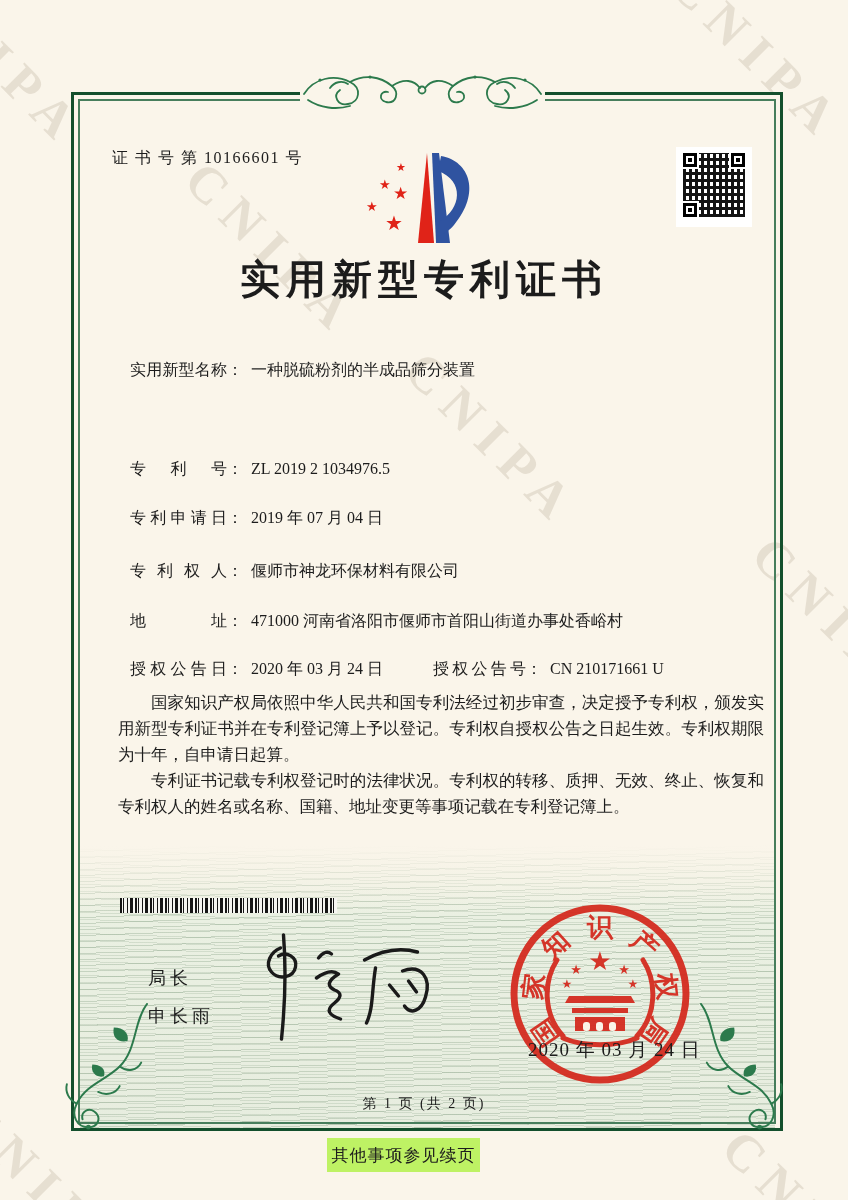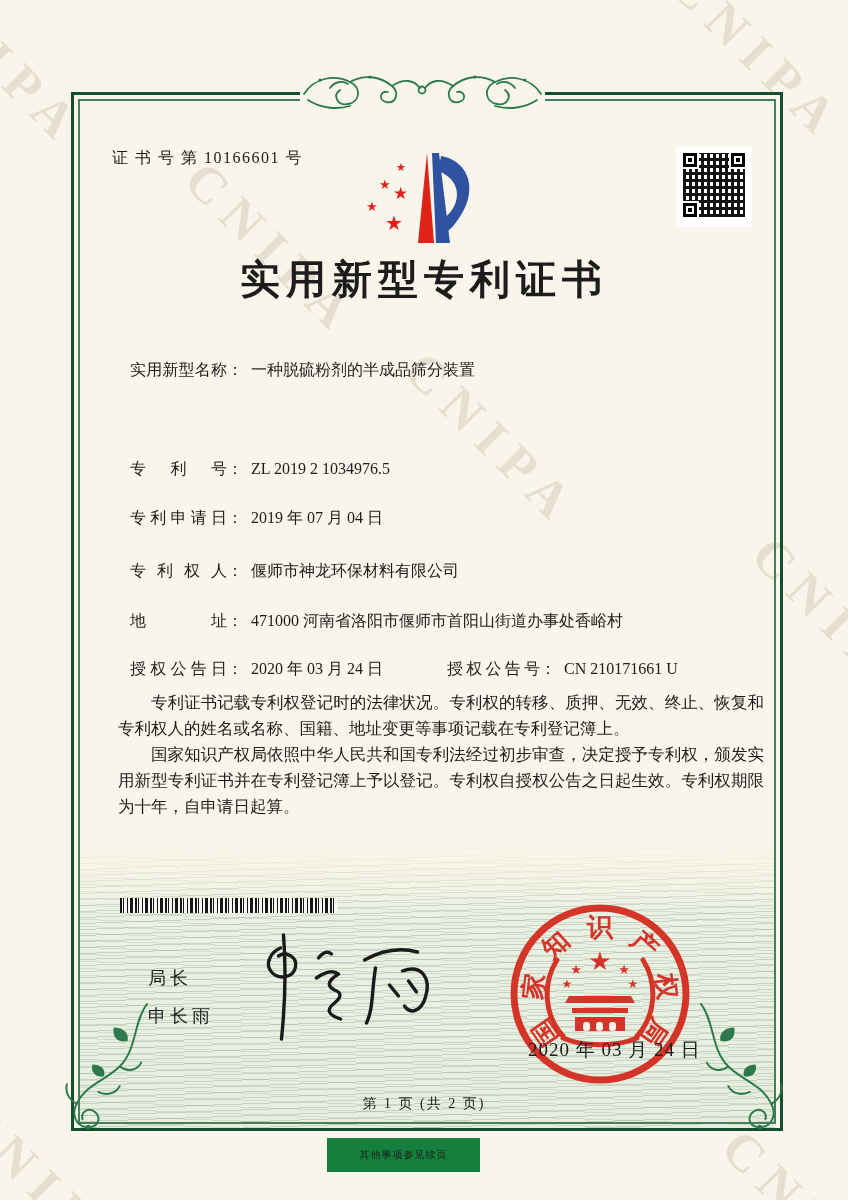"授权公告号： CN 210171661 U" div.row { left: 435px -> 421px }
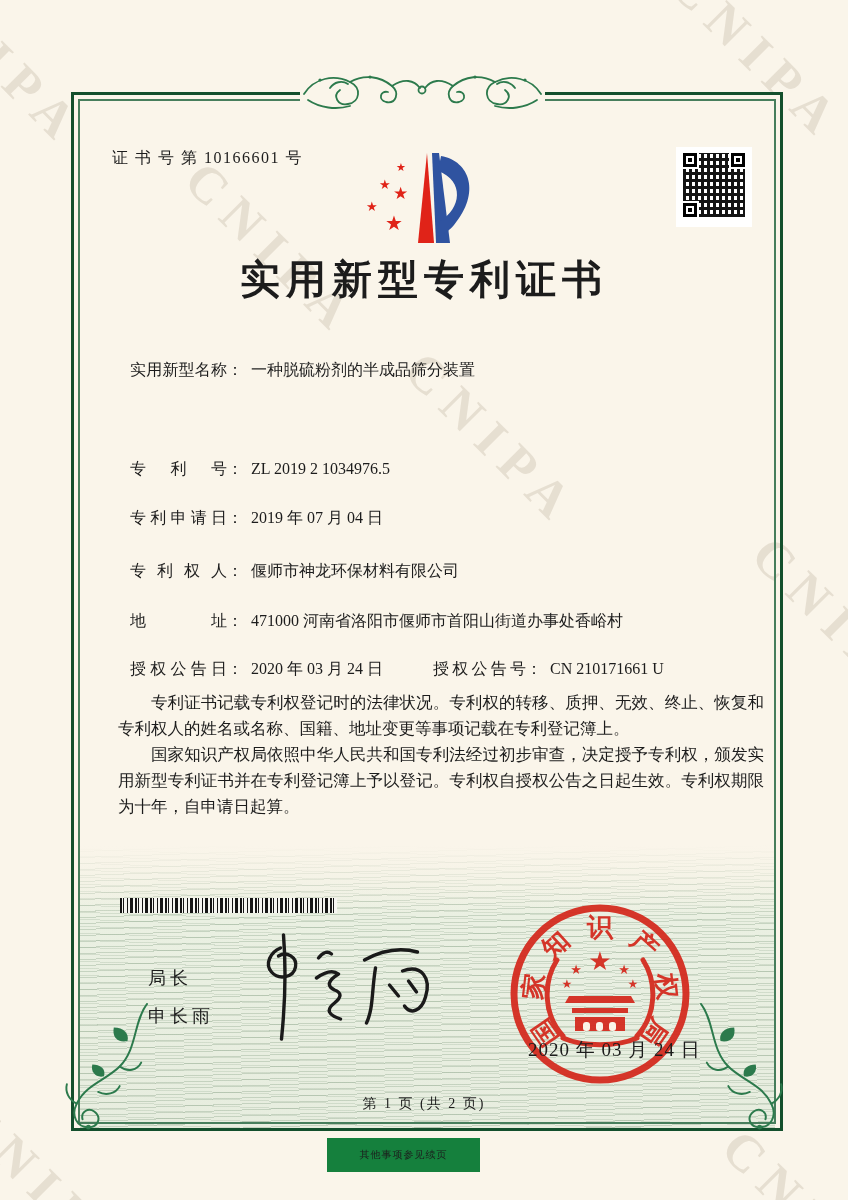"专利证书记载专利权登记时的法律状况。专利权的转移、质押、无效、终止、恢复和专利权" p { order: before "国家知识产权局依照中华人民共和国专利法经过初步审查，决定授予专利权，颁发实用新型" -> after "国家知识产权局依照中华人民共和国专利法经过初步审查，决定授予专利权，颁发实用新型" }
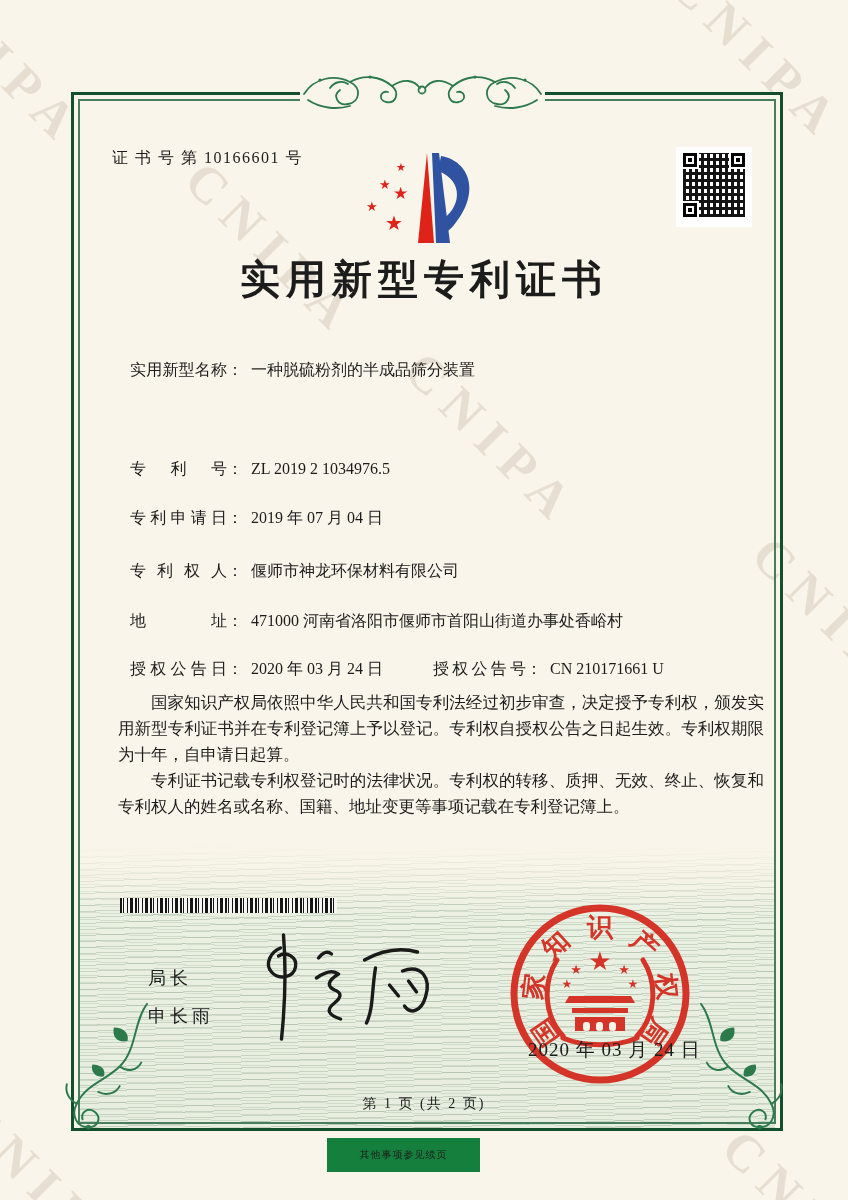"其他事项参见续页" .cont-box { background: #15803d -> #bef264; font-size: 10px -> 17px }
